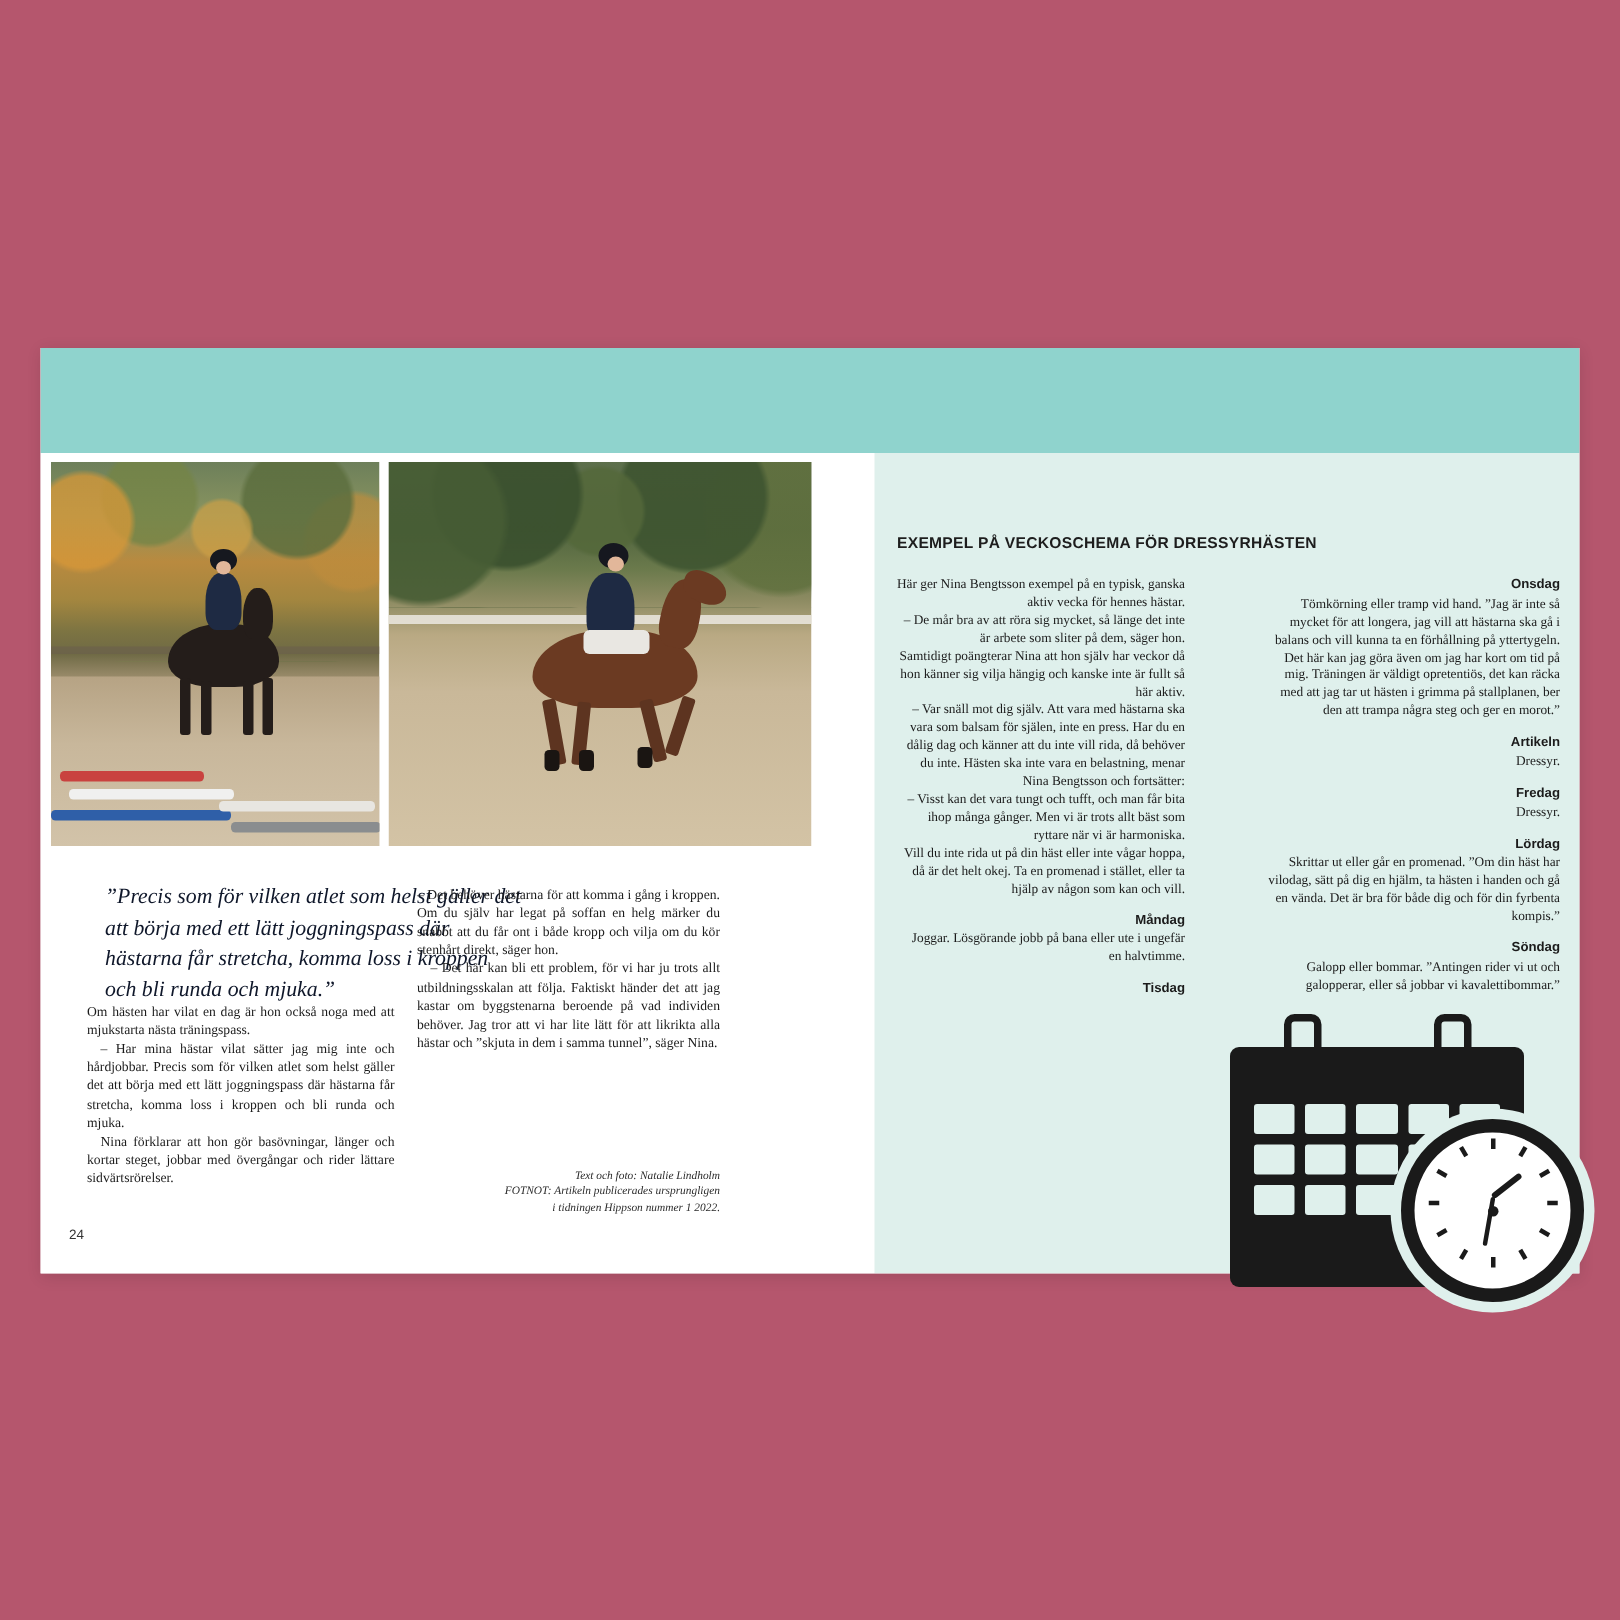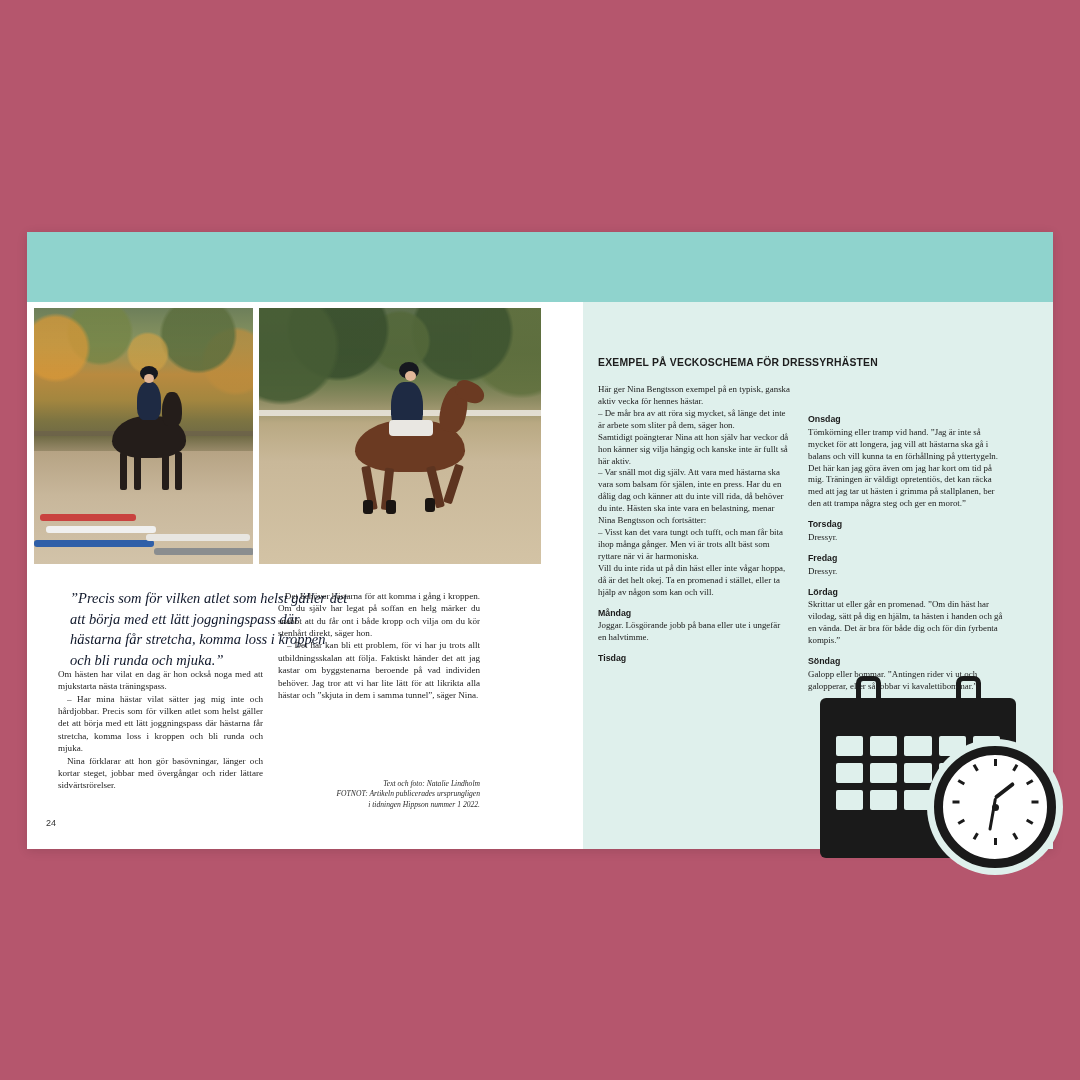"Här ger Nina Bengtsson exempel" .rcol { text-align: left -> right }
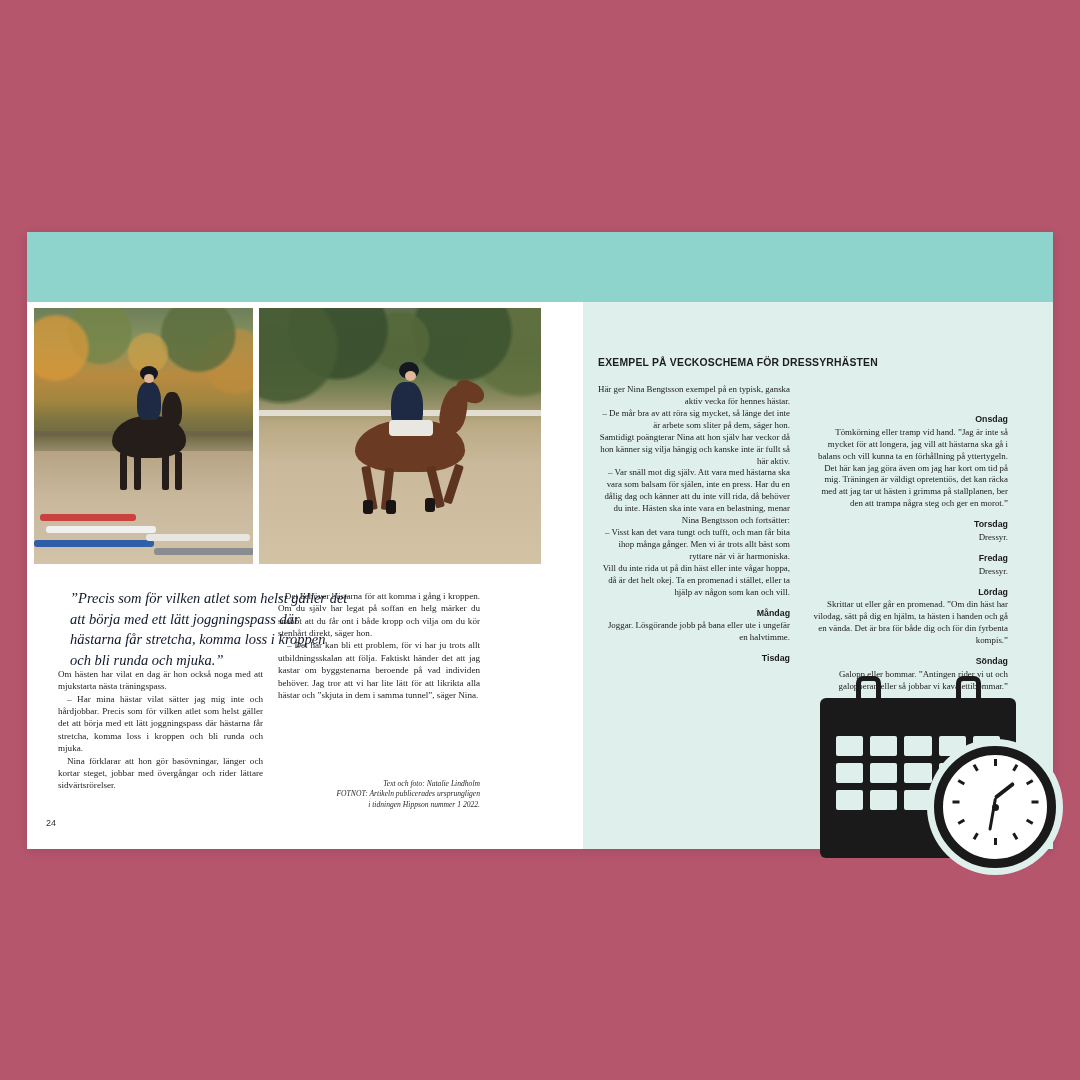"Onsdag" .rcol.c2 { left: 808px -> 840px; margin-top: 30px -> none }
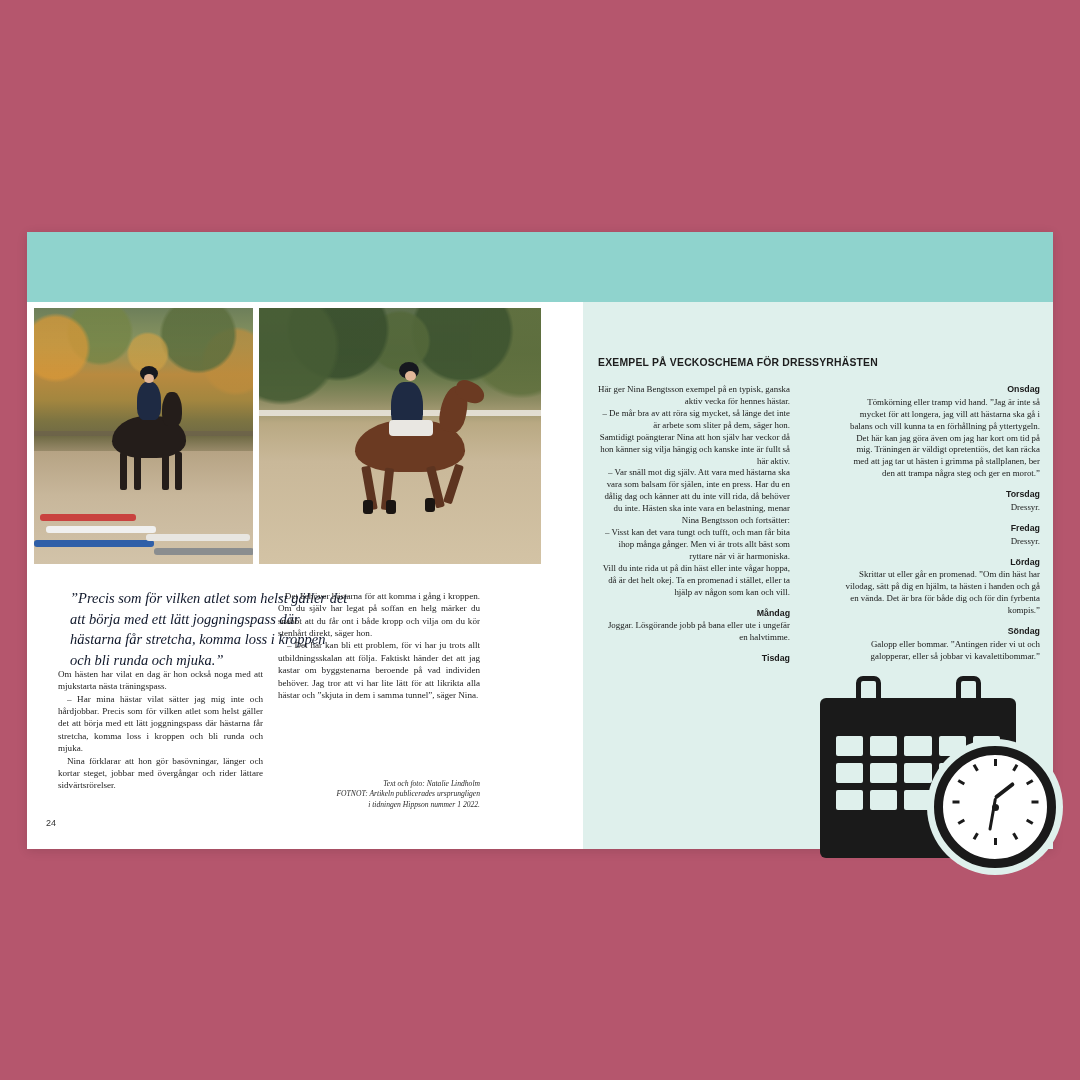"Torsdag" p.dayhead { text: Torsdag -> Artikeln }
